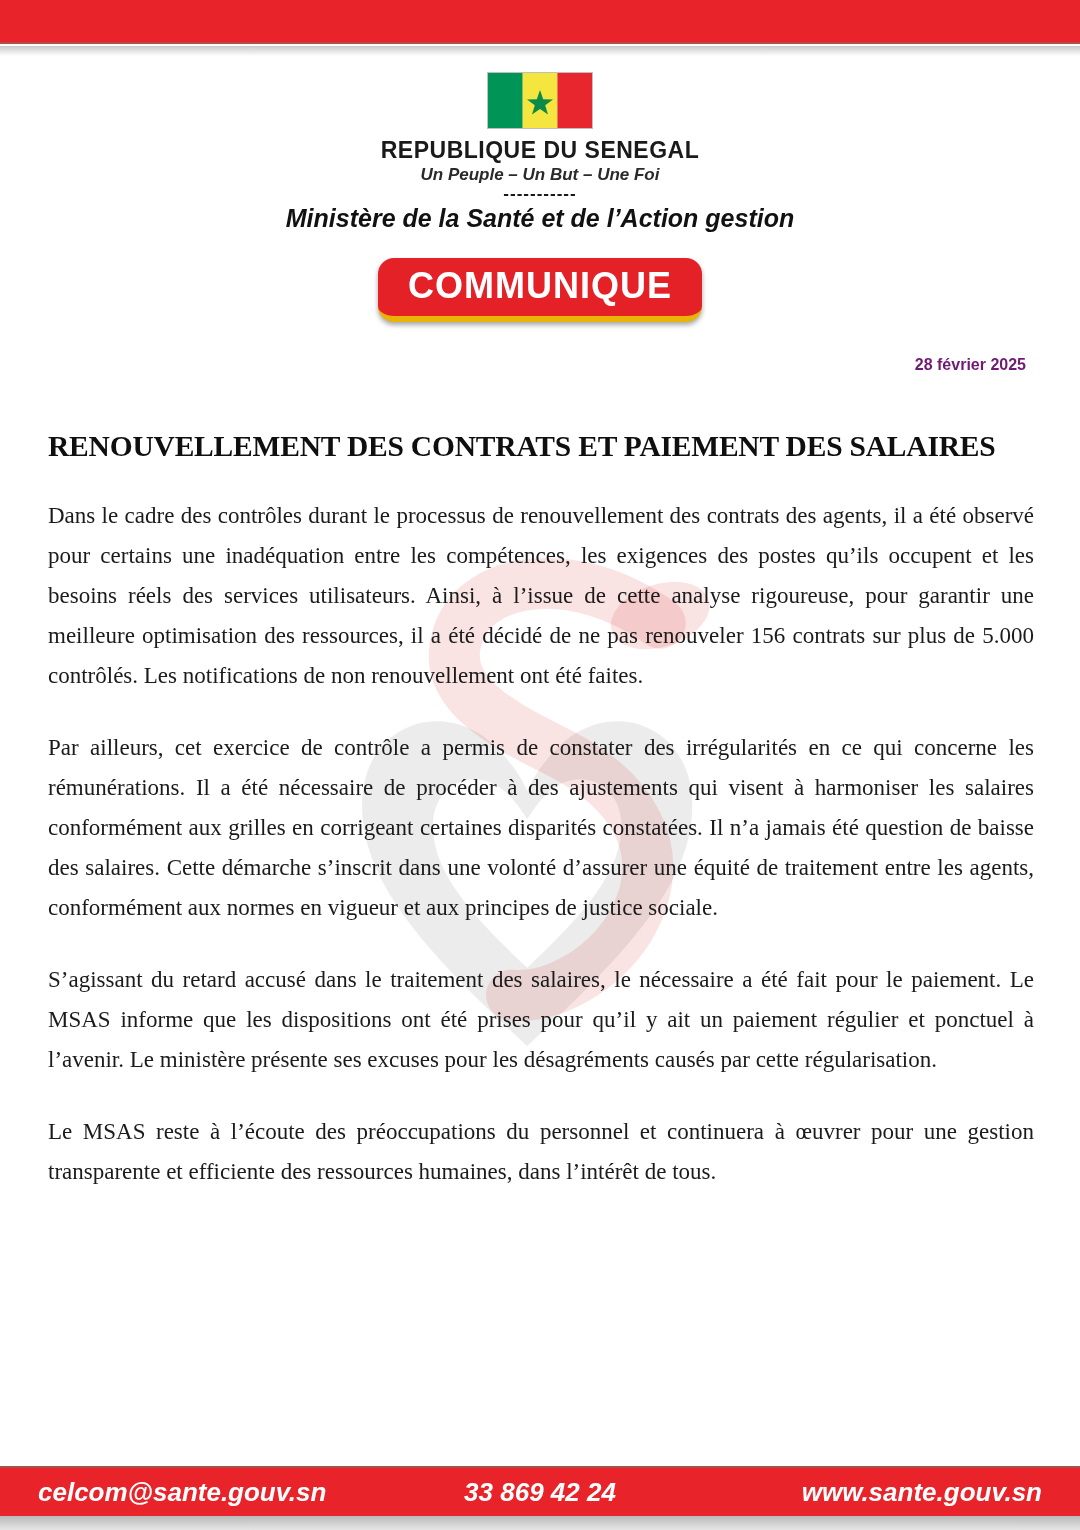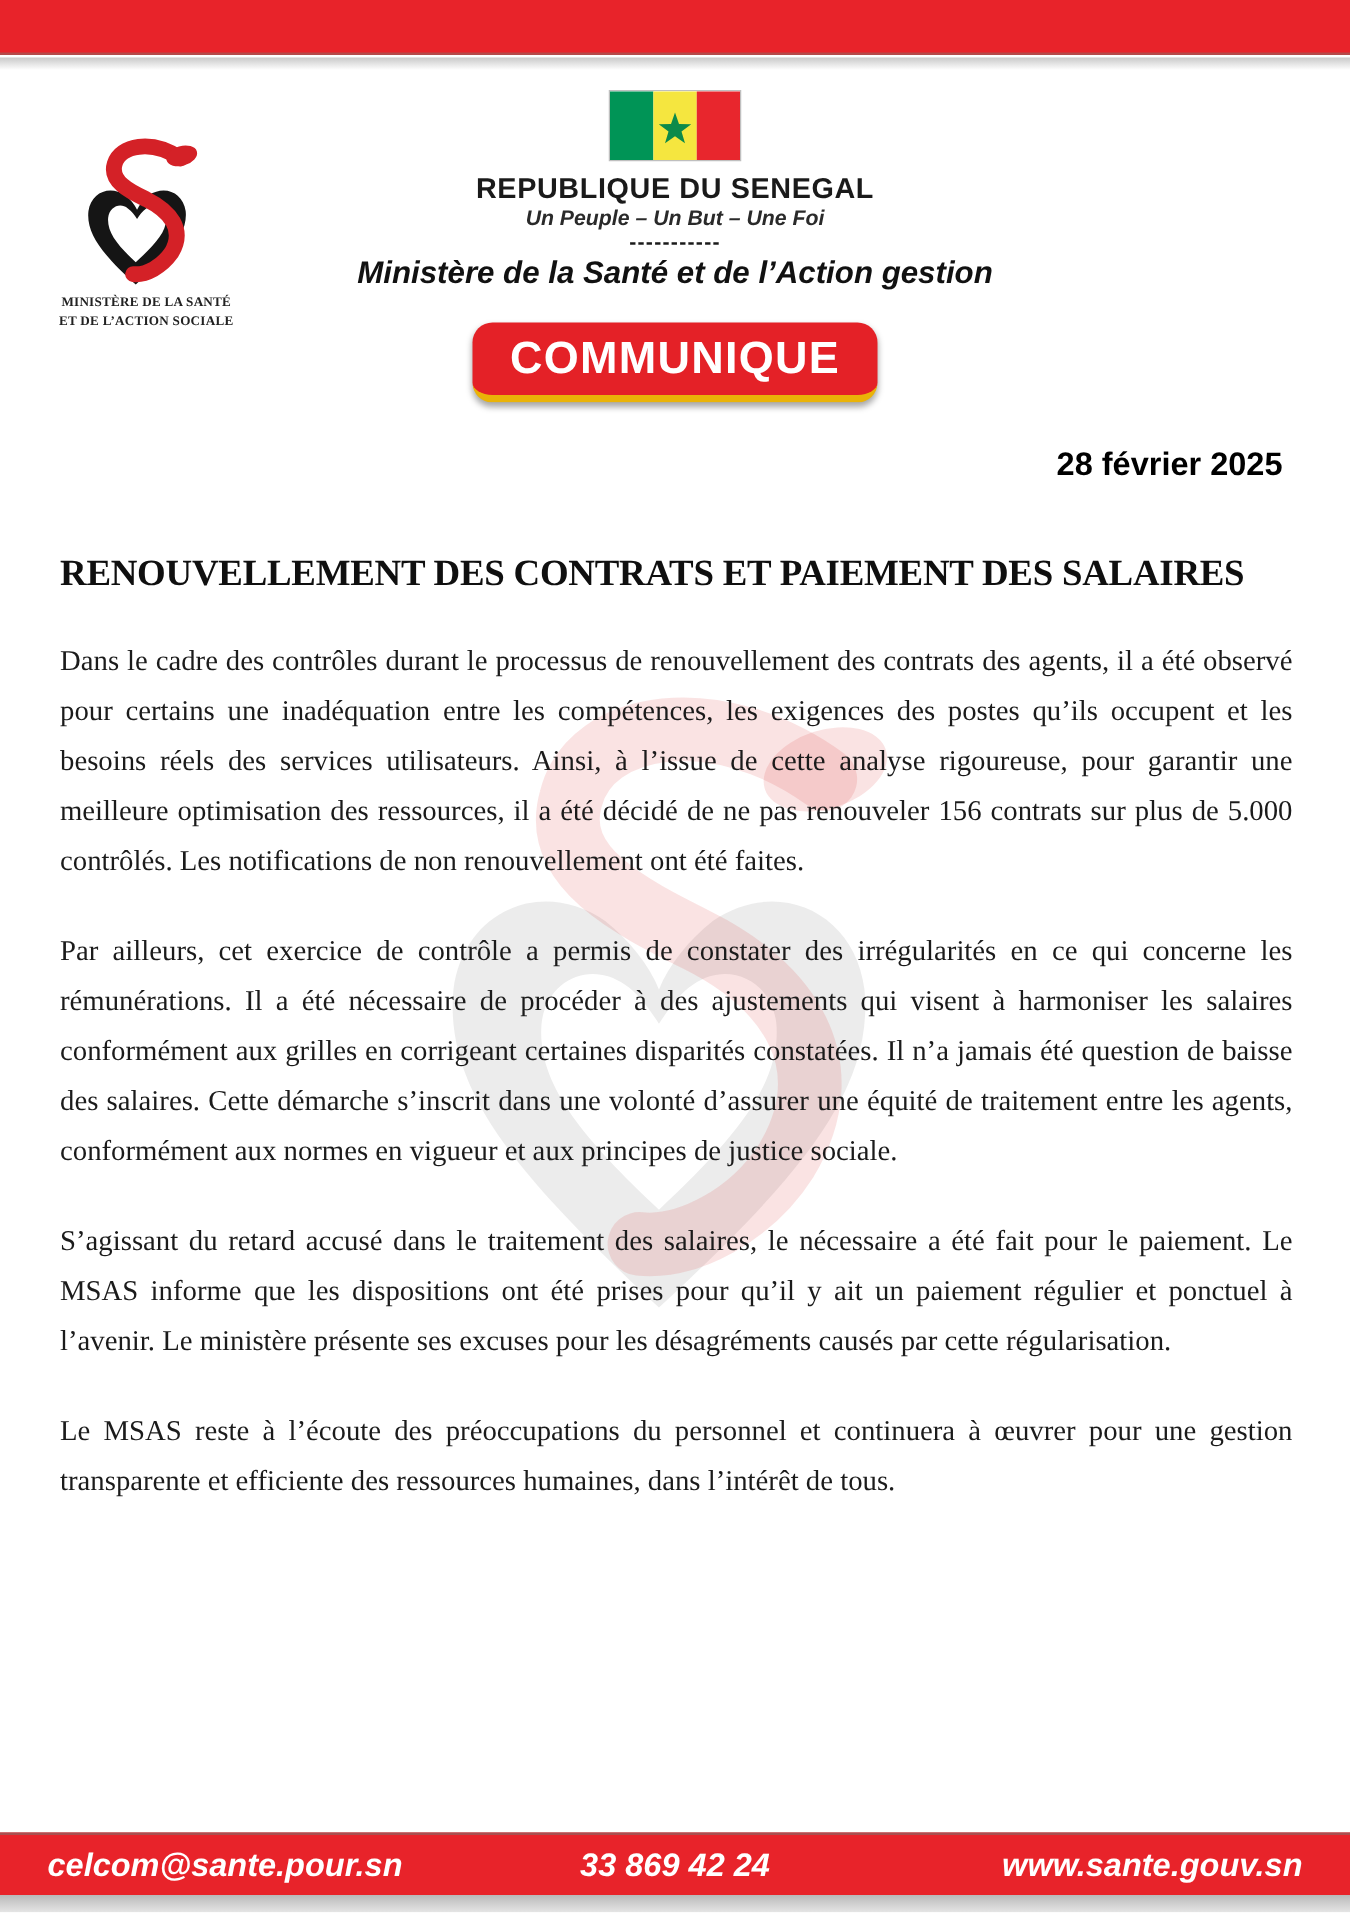"MINISTÈRE DE LA SANTÉ" div.ministry-logo { html: <div> <svg> <path></path> <path></path> <path></path> <ellipse></ellipse> </svg> <div>MINISTÈRE DE LA SANTÉ</div> <div>ET DE L’ACTION SOCIALE</div> </div> -> none }
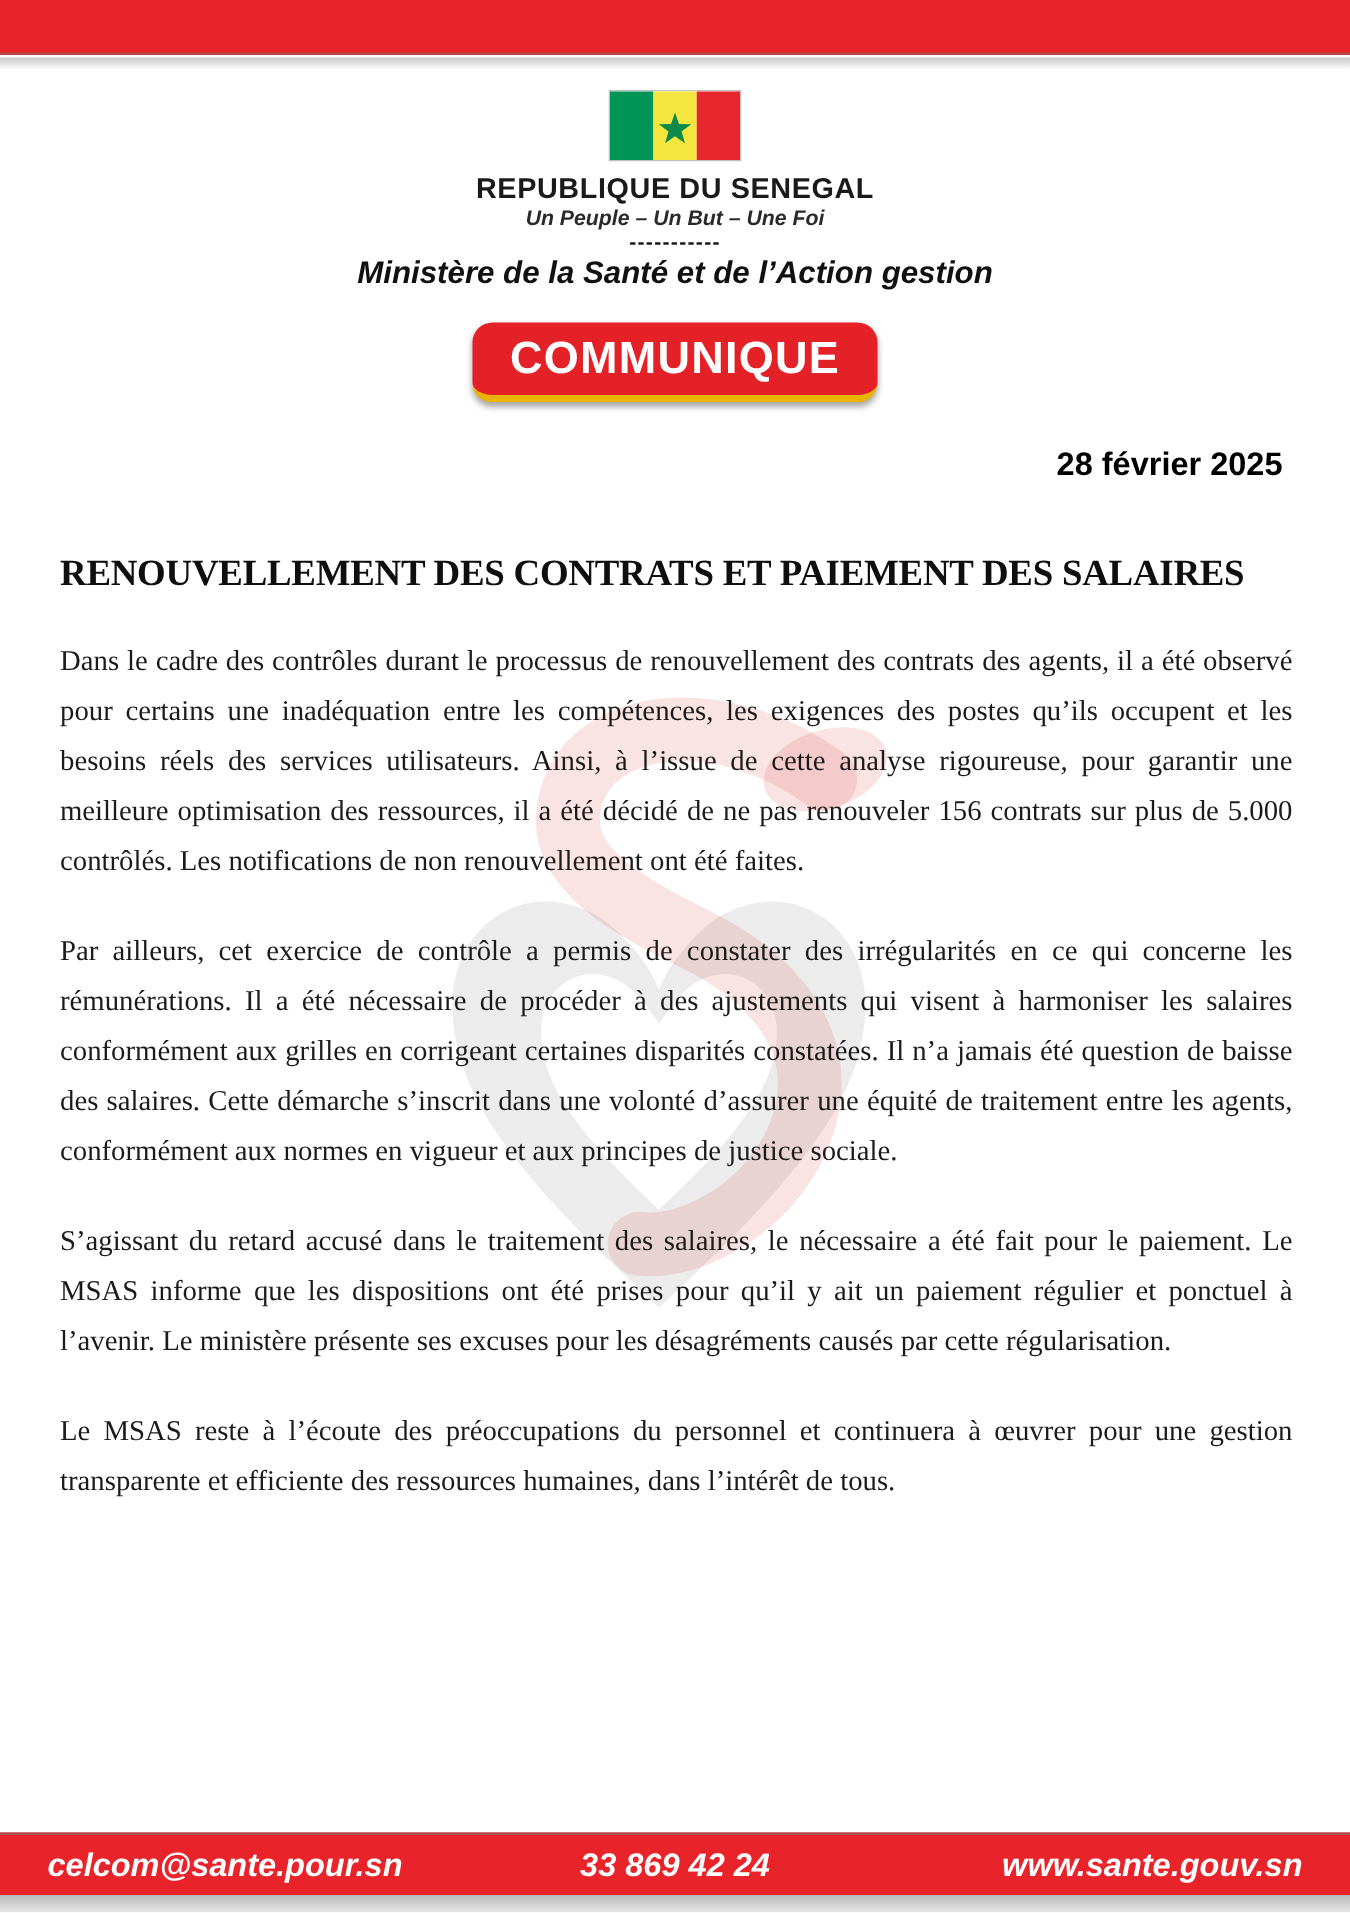"28 février 2025" .date { color: #000000 -> #701a75; font-size: 26px -> 16px }
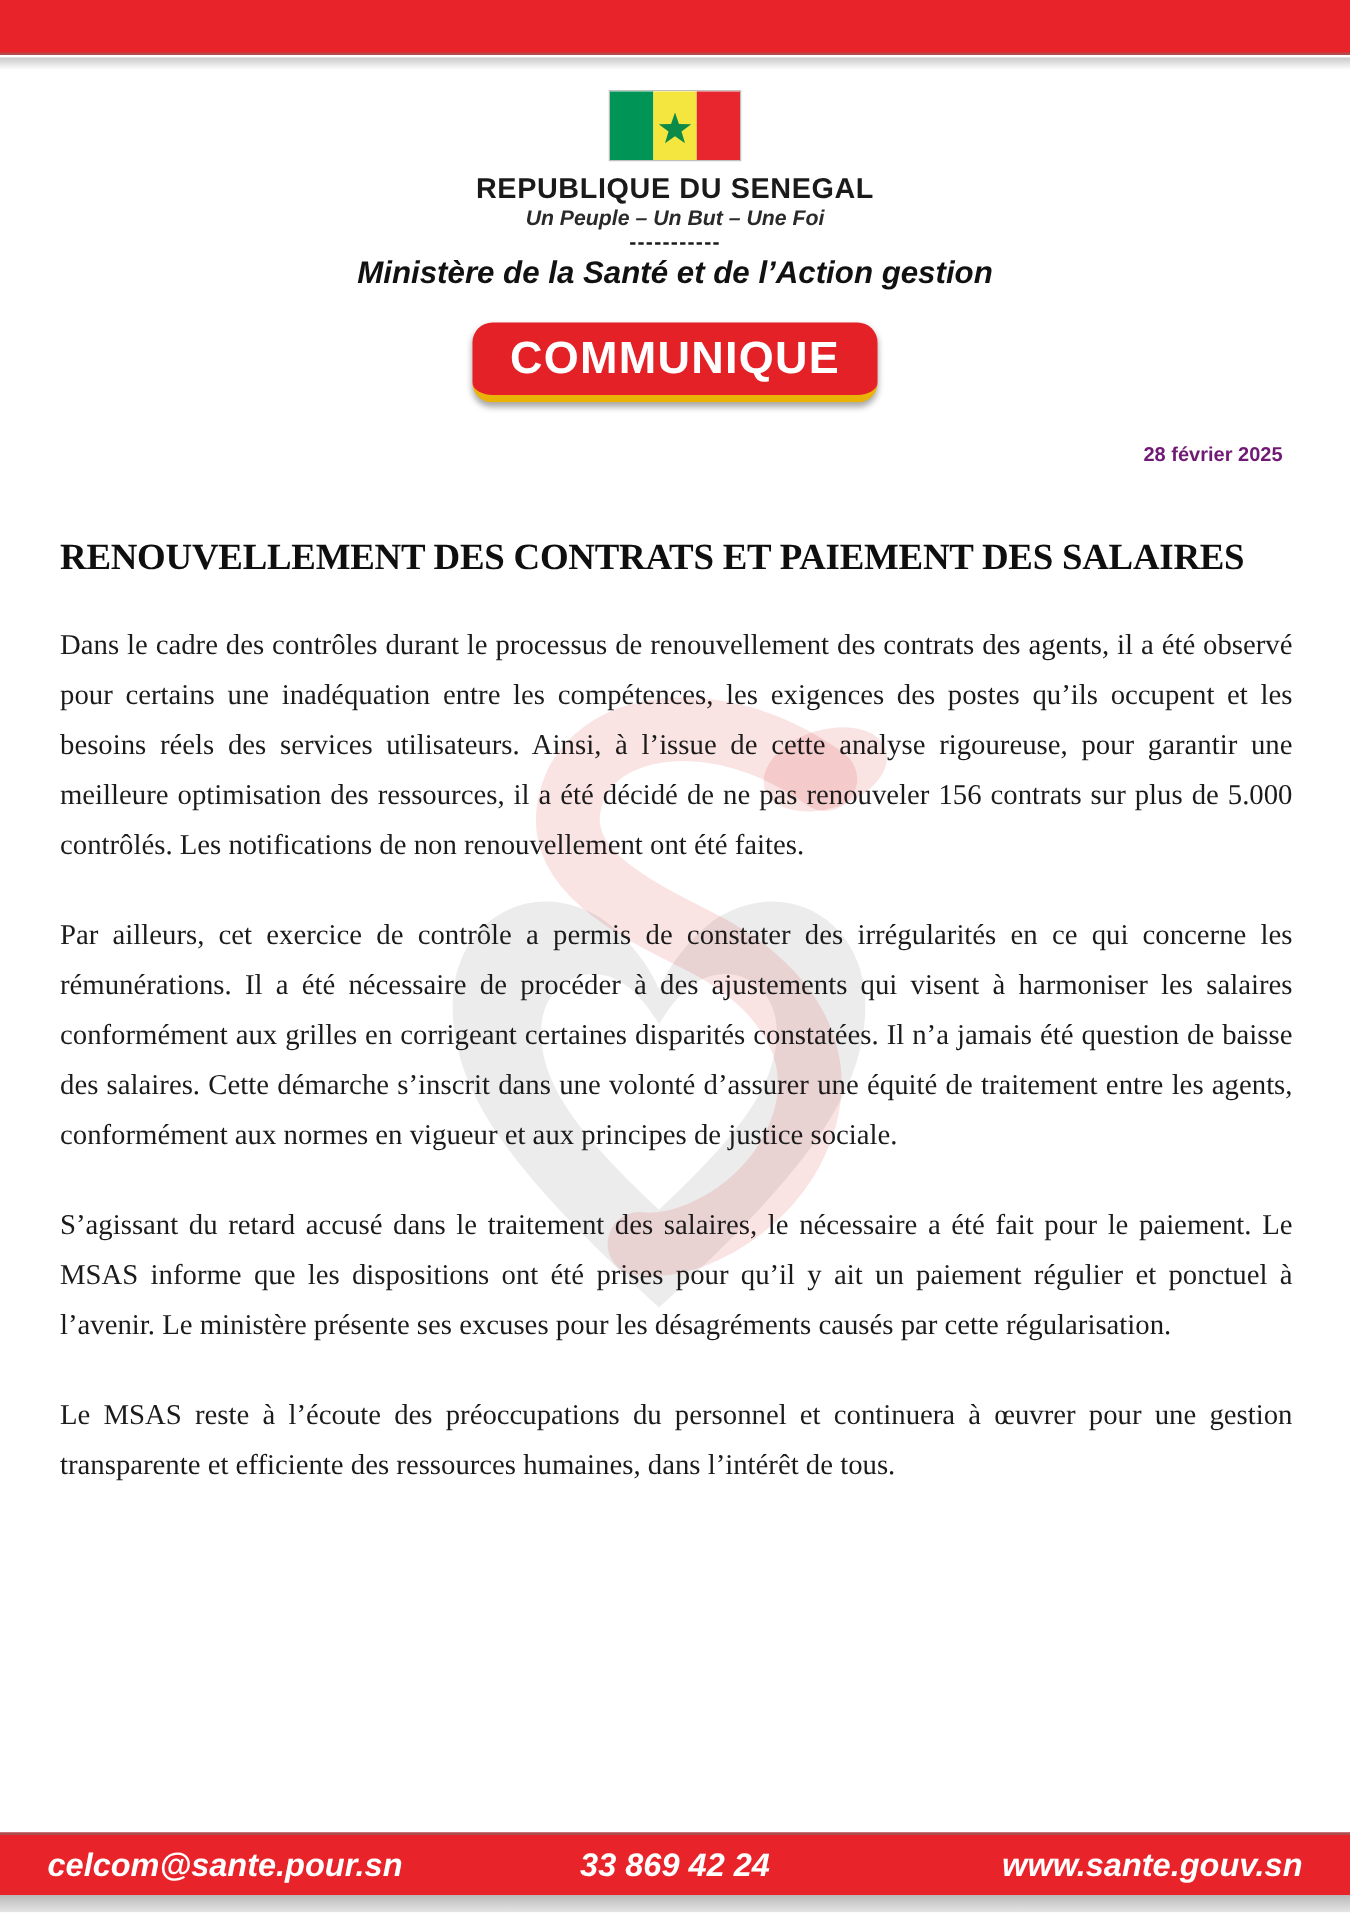"celcom@sante.pour.sn" span { text: celcom@sante.pour.sn -> celcom@sante.gouv.sn }
